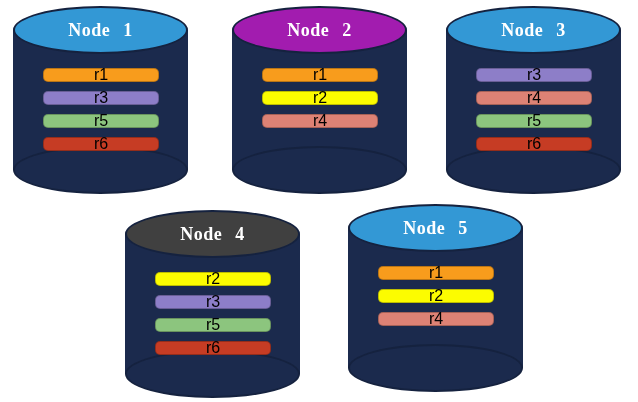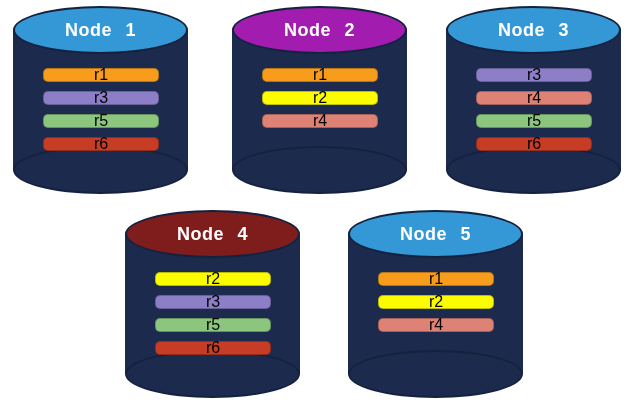"Node 1" .node-title { font-family: none -> Liberation Serif, serif }
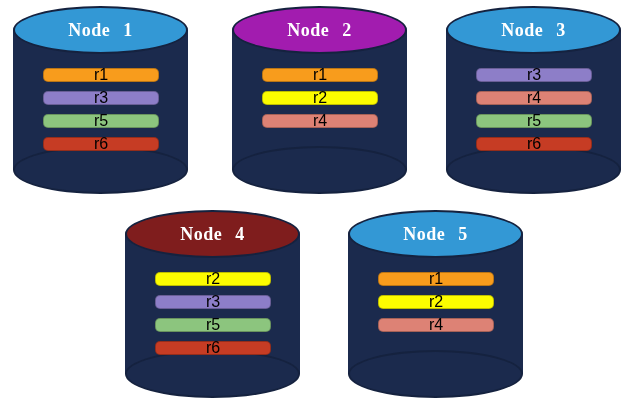"Node 4" div.cyl-top { background: #7f1d1d -> #404040 }
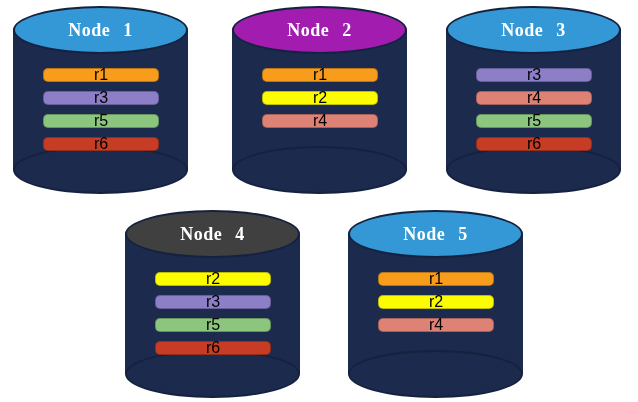"Node 5" div.node { top: 210px -> 204px }
